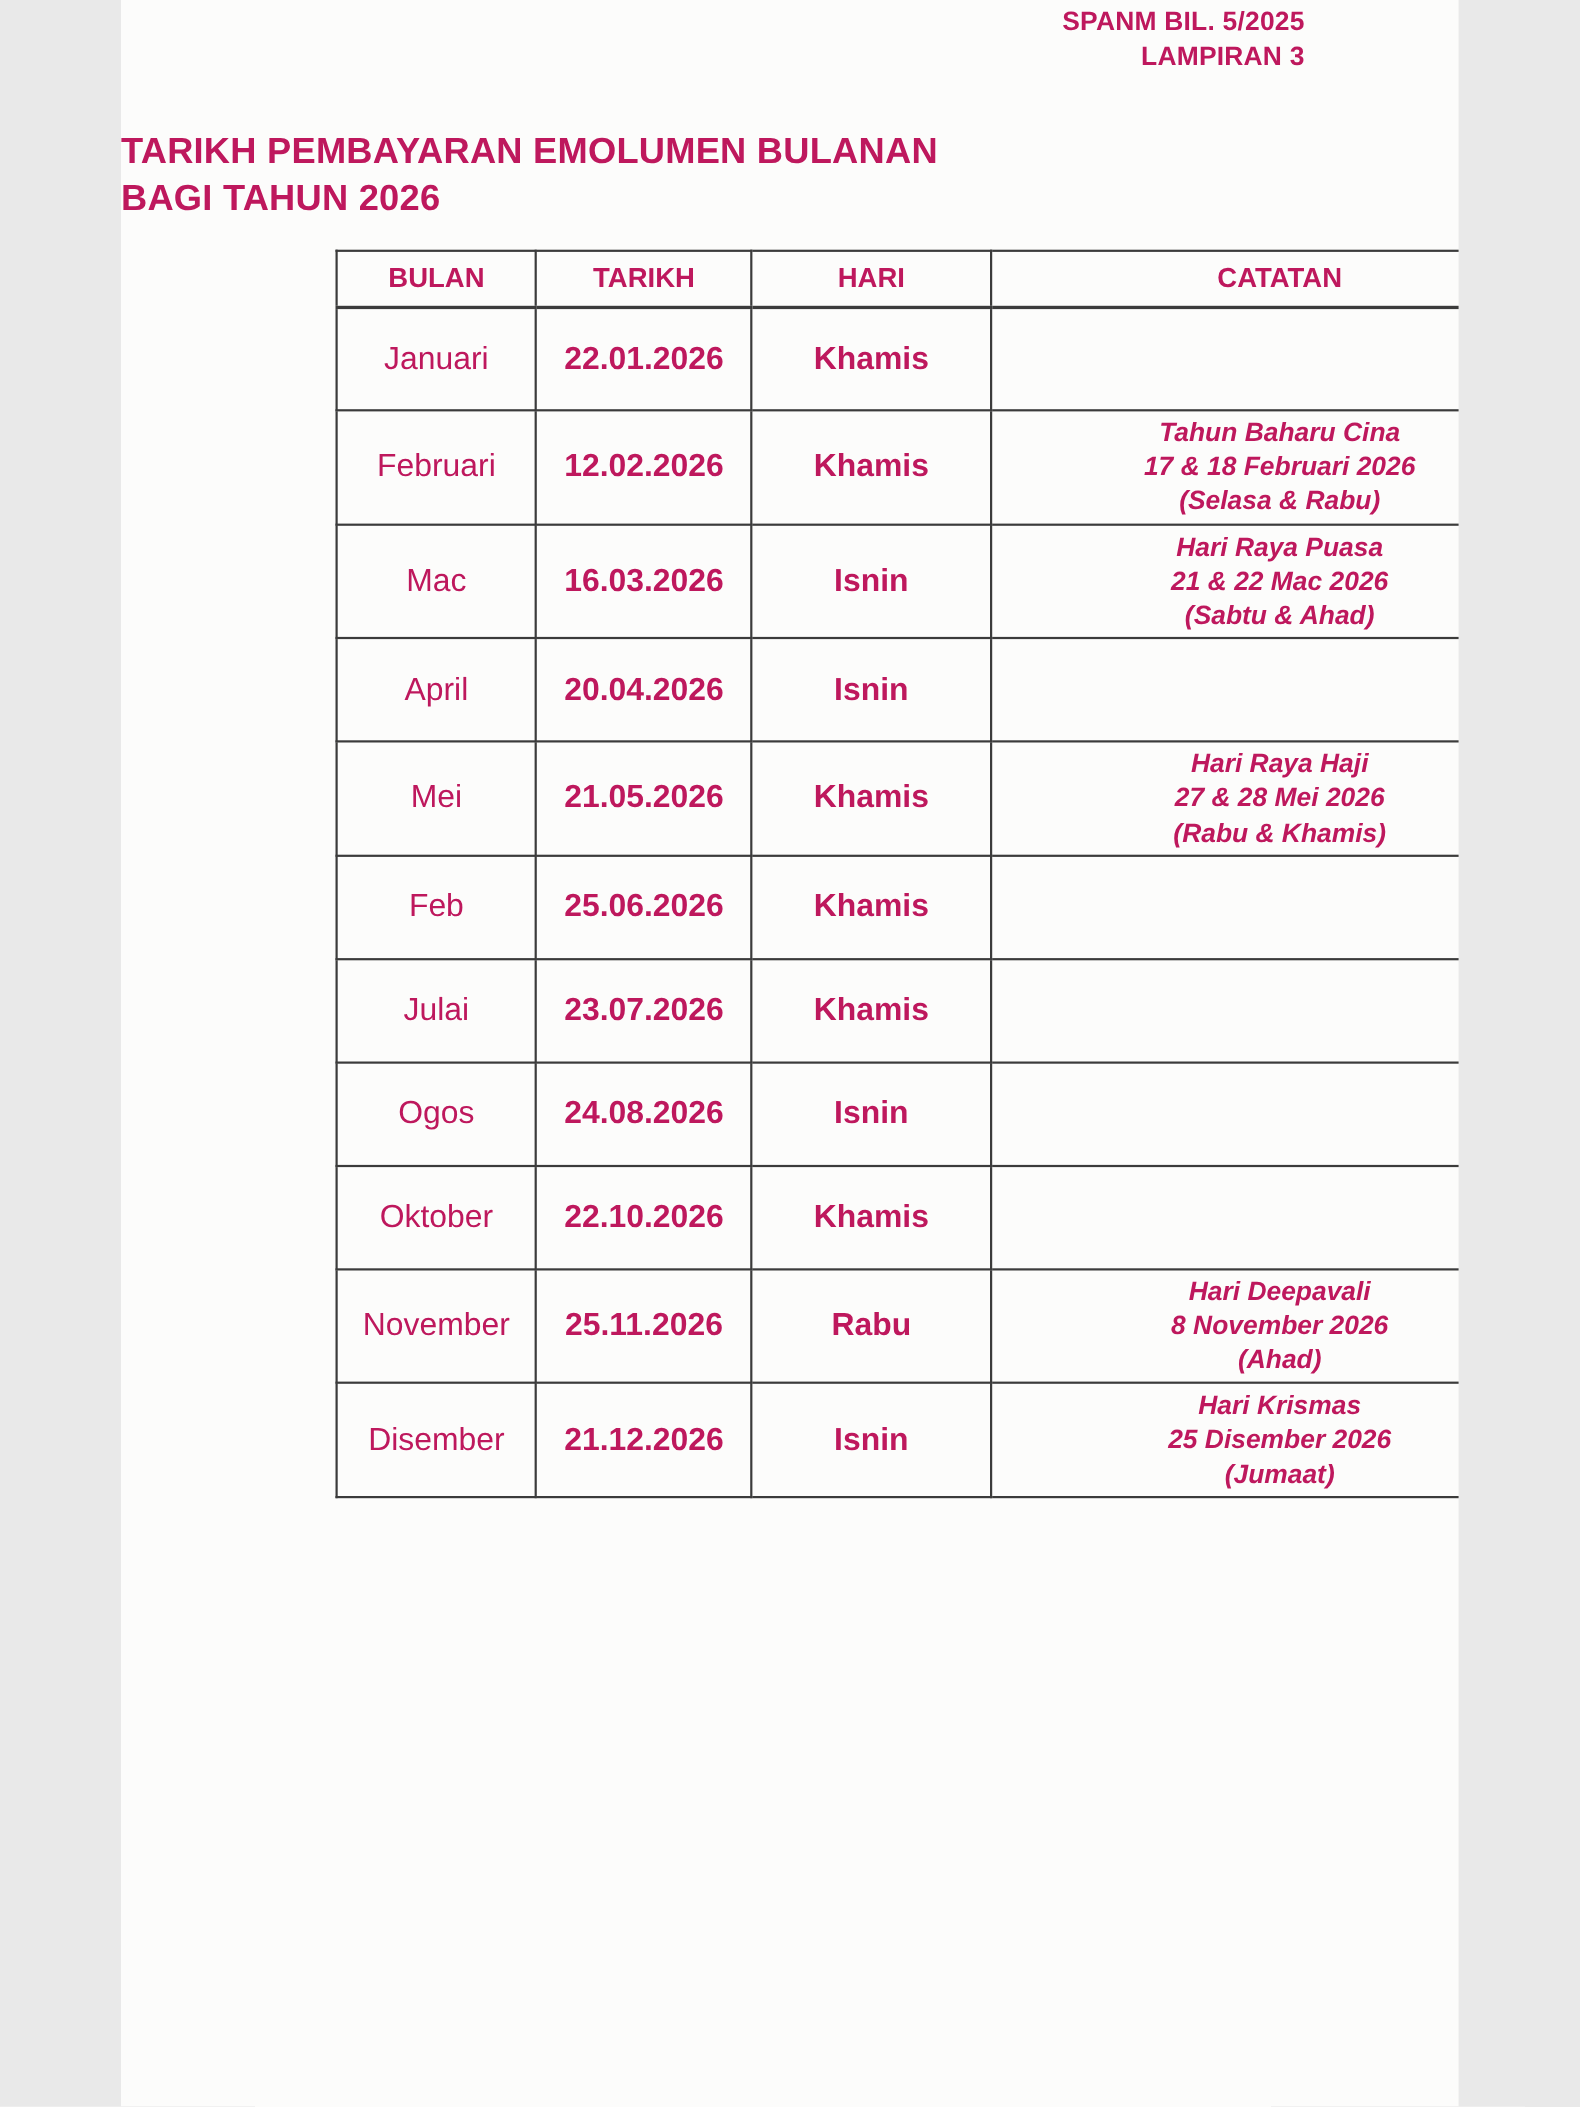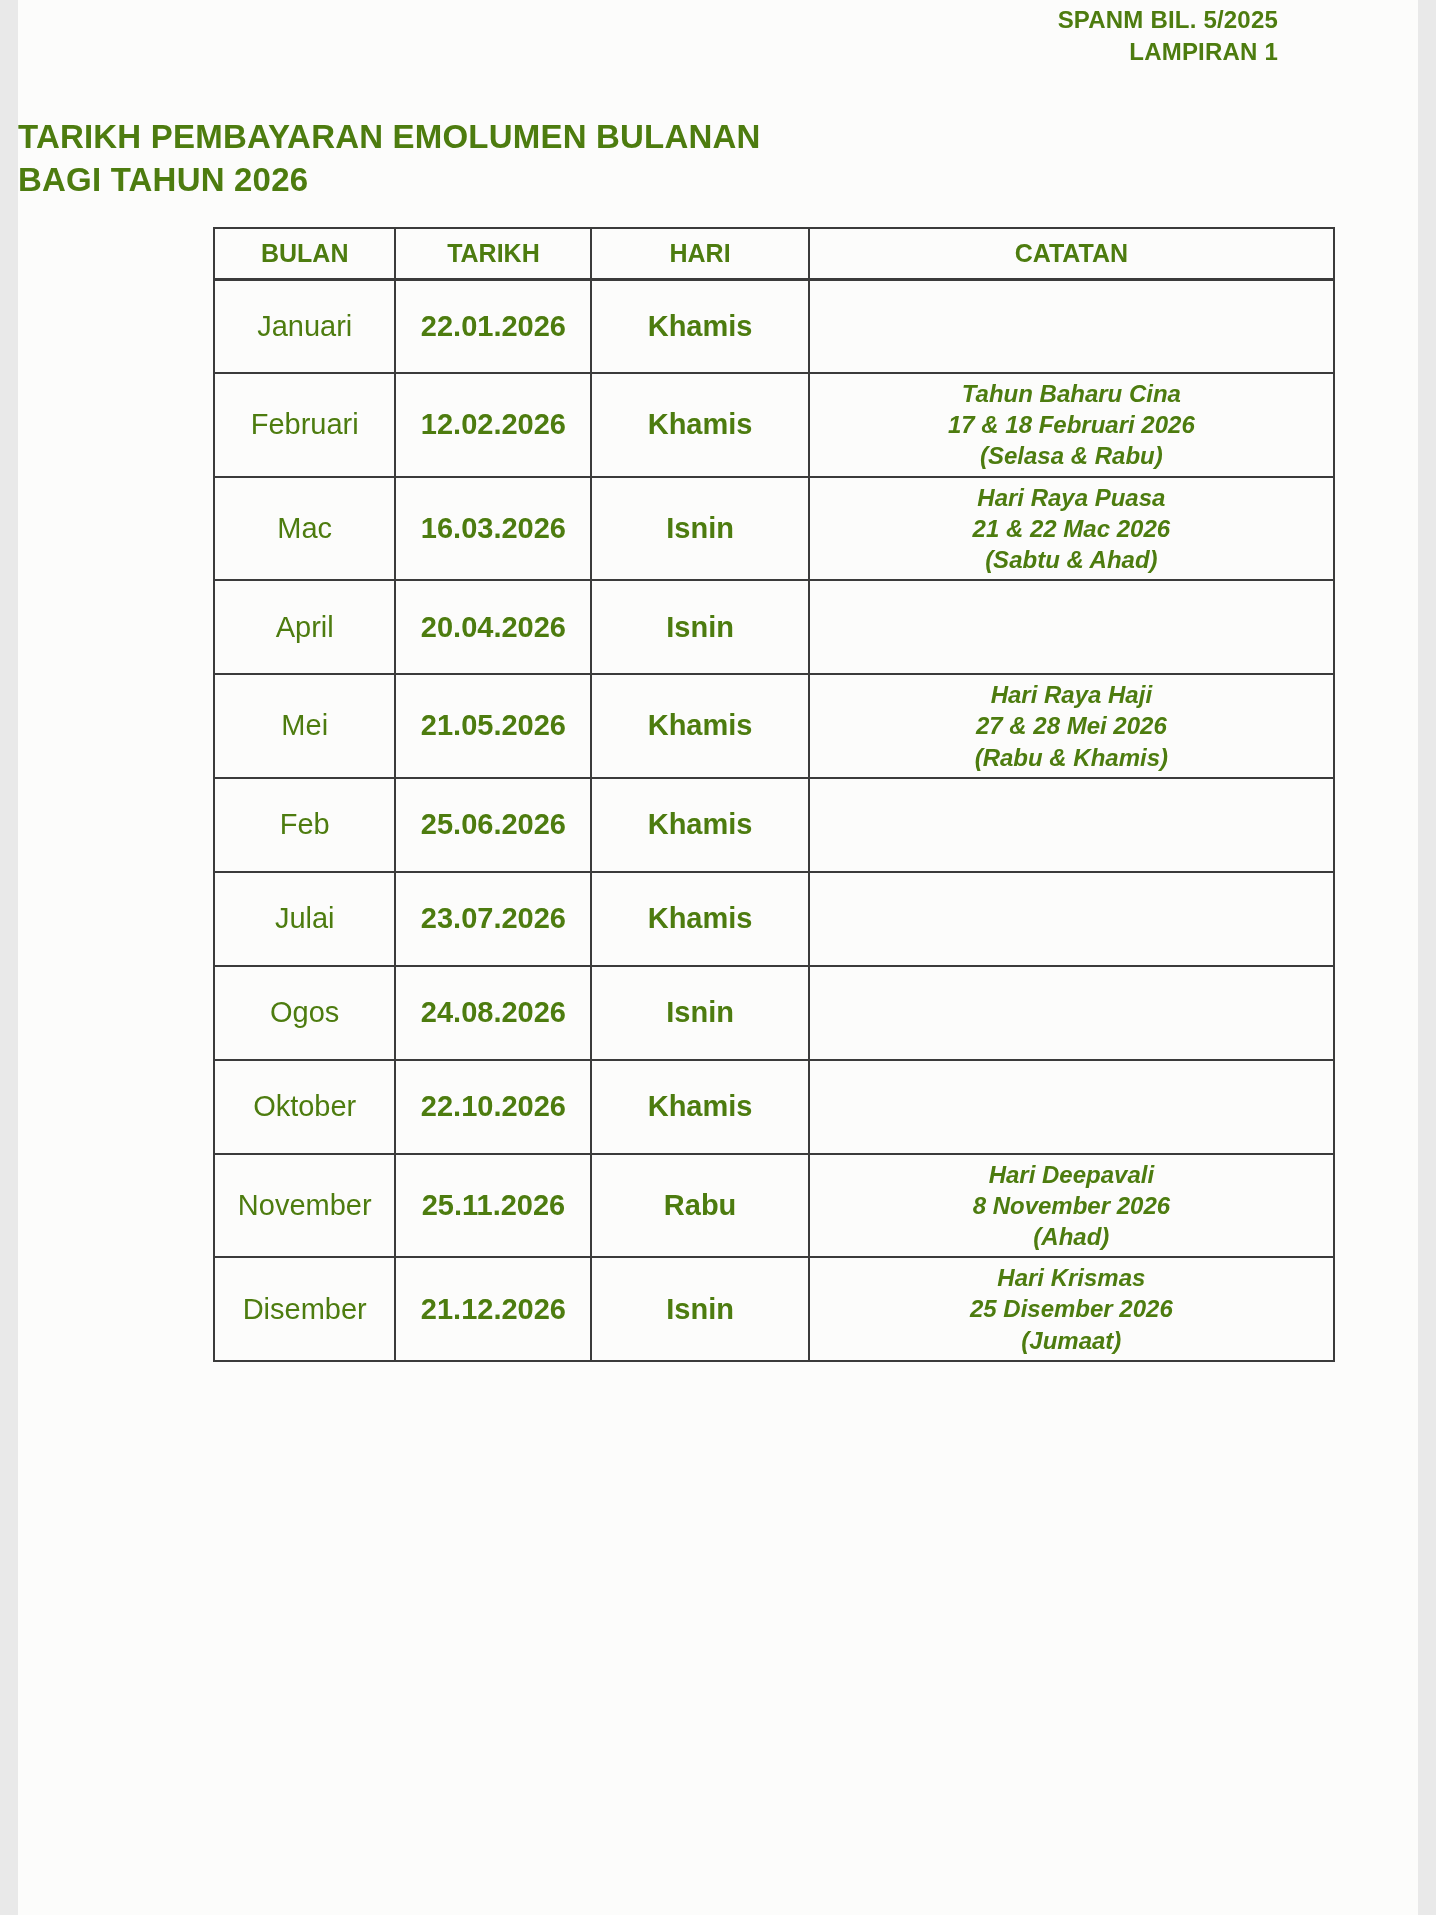"SPANM BIL. 5/2025" .page { color: #4d7c0f -> #be185d; width: 1400px -> 1216px }
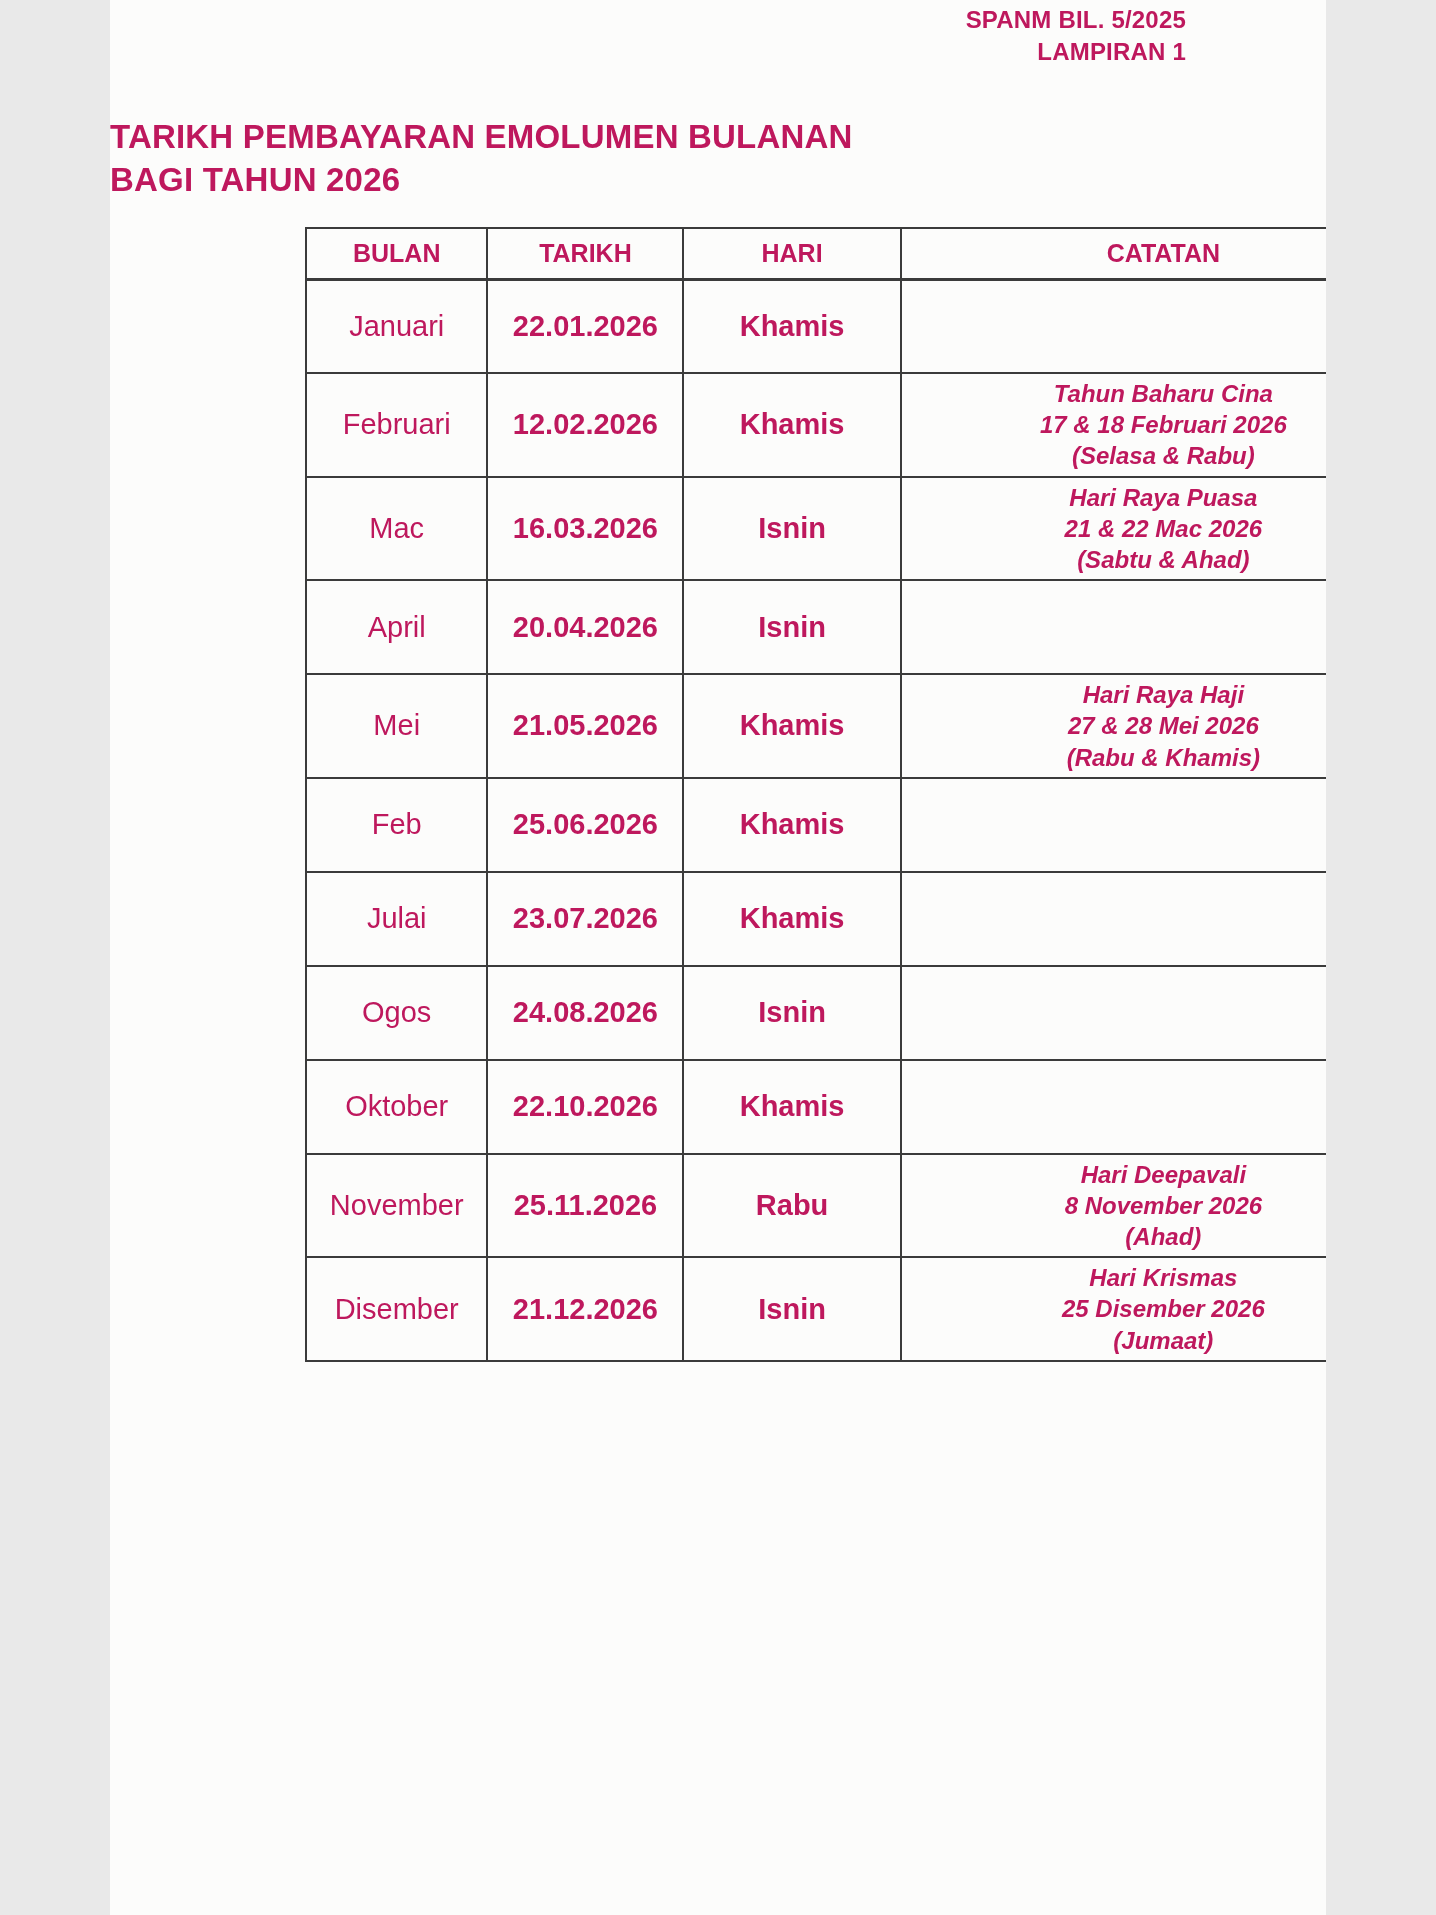"LAMPIRAN 1" div { text: 1 -> 3 }
